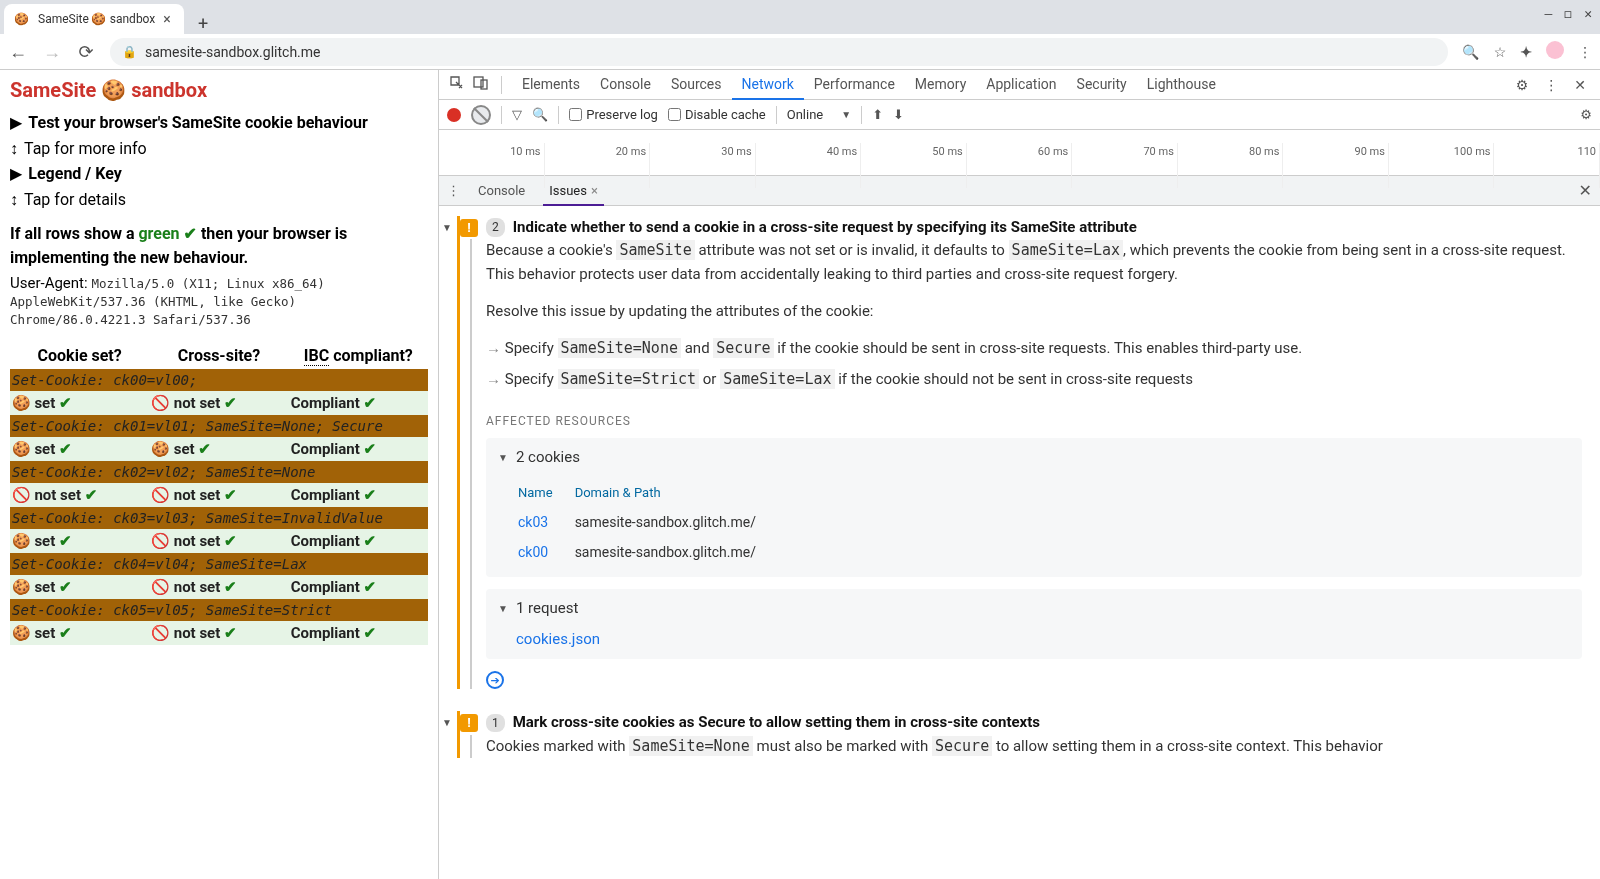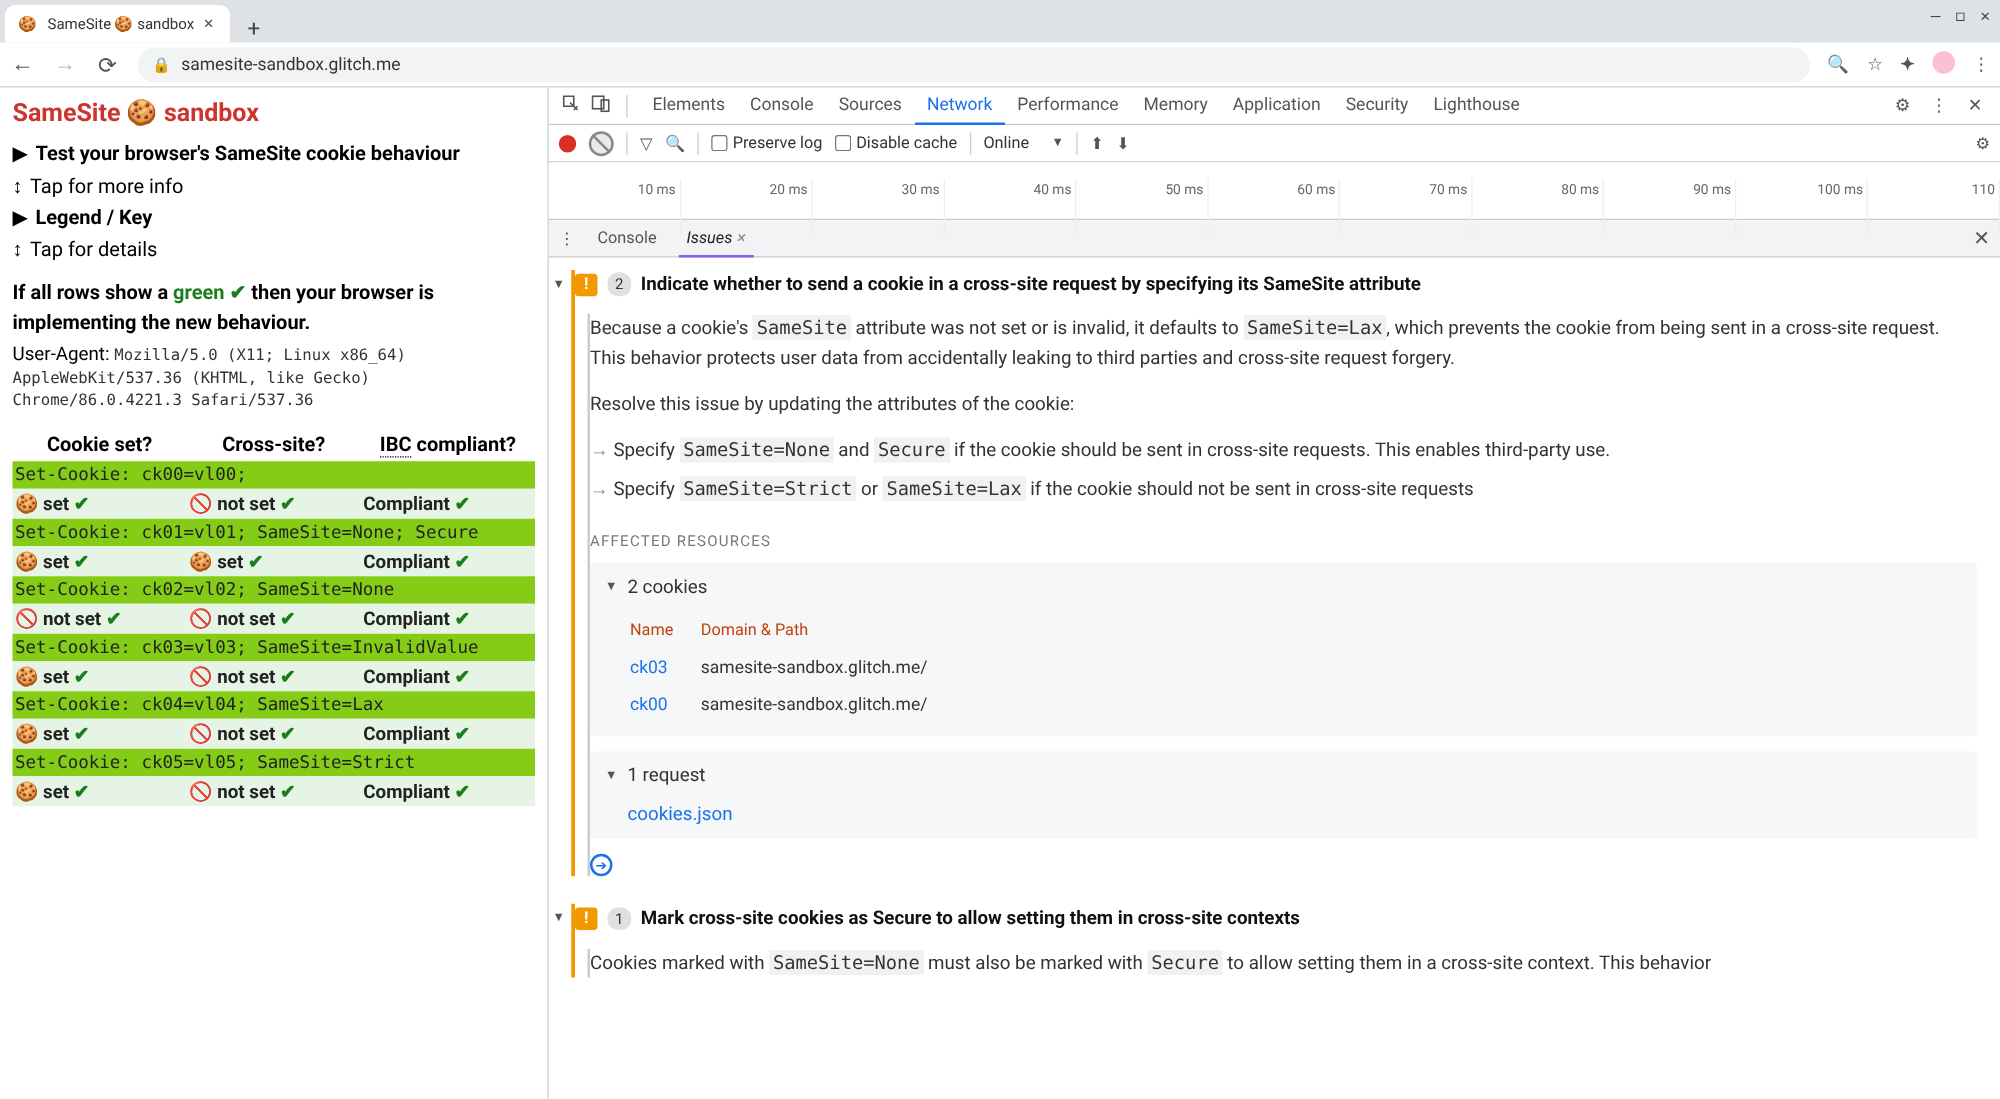"Issues ×" .drawer-tabs .dtab2.active { border-bottom: 2px solid #8b5cf6 -> 2px solid #4c1d95; font-style: italic -> none }
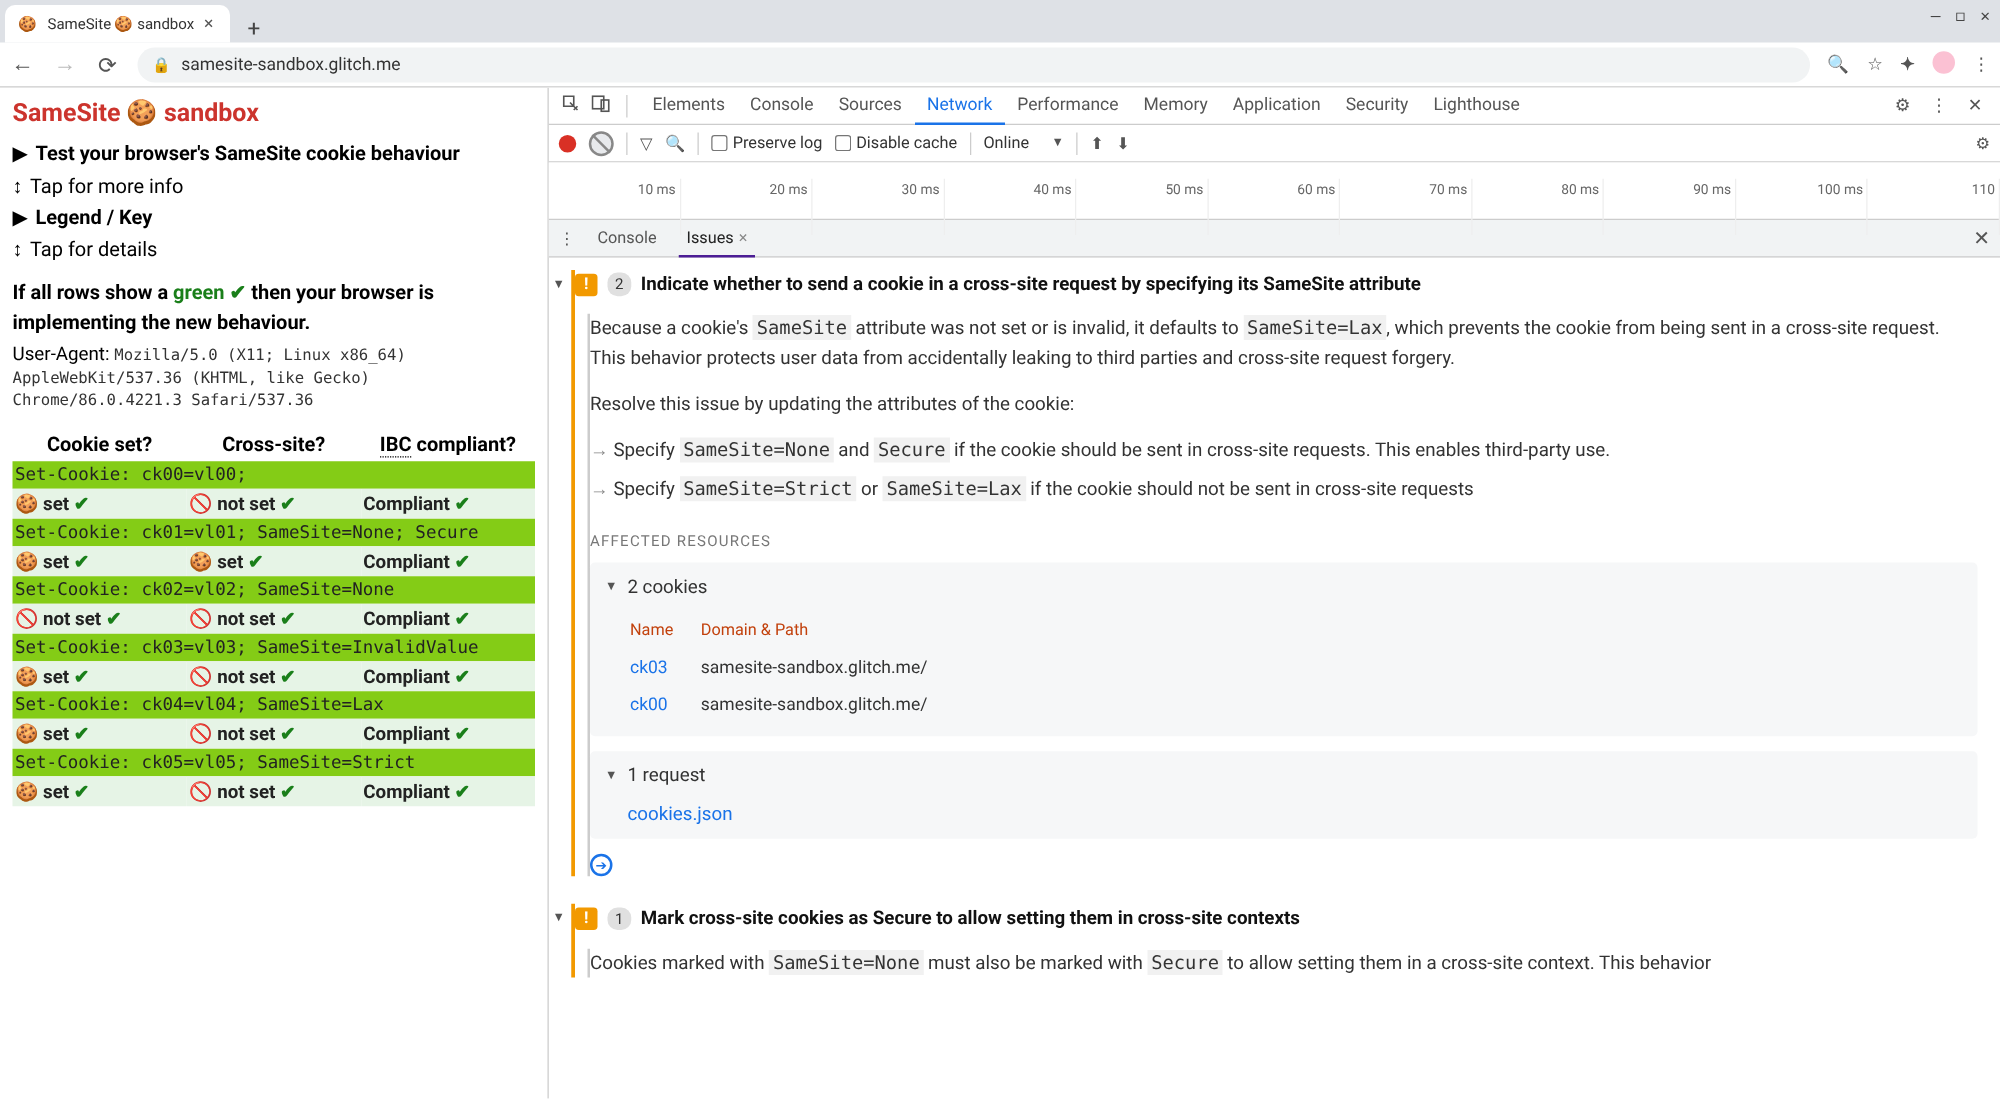"Because a cookie's SameSite attribute" .issue-desc { margin-top: 12px -> none; padding-left: 0 -> 14px }
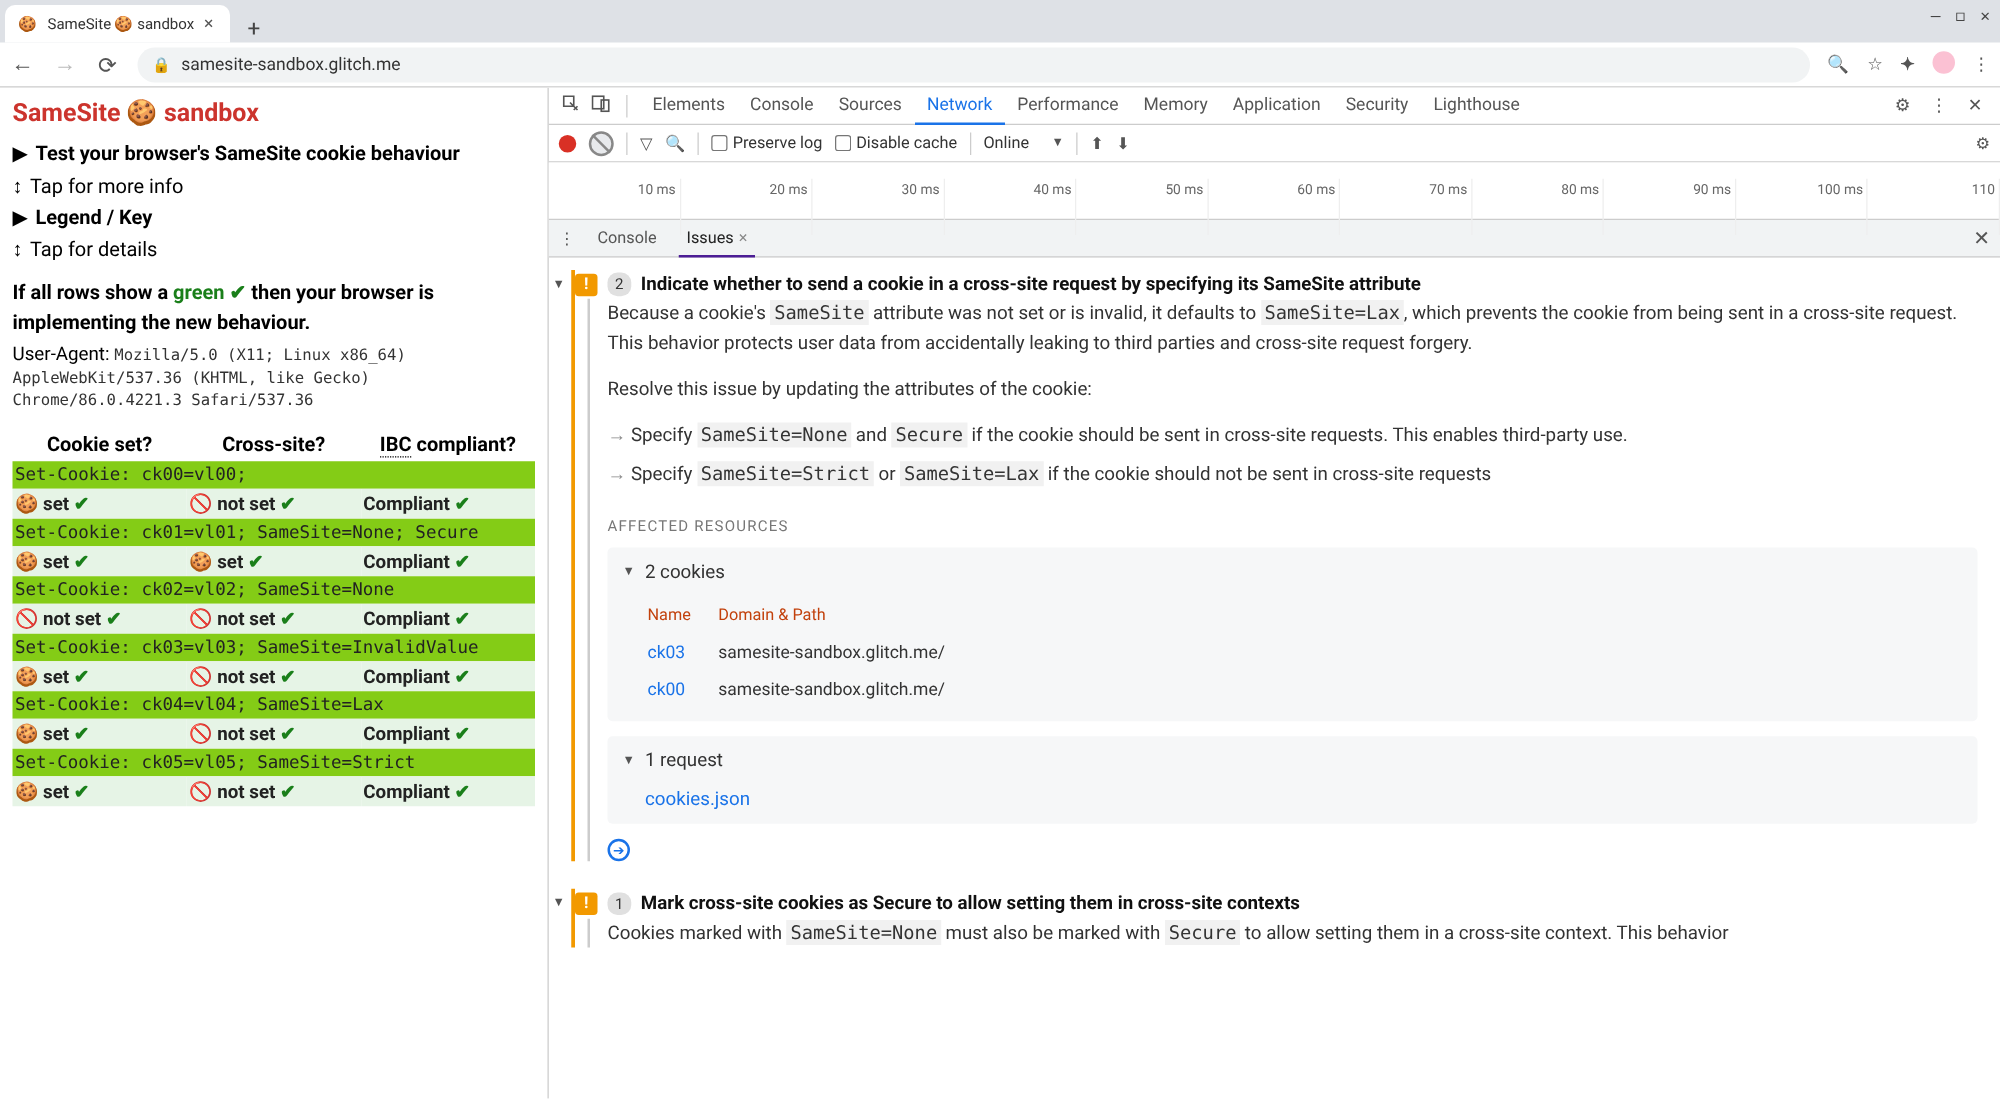"Set-Cookie: ck00=vl00;" .cookie-table .hdrrow td { background: #84cc16 -> #a16207; font-style: none -> italic }
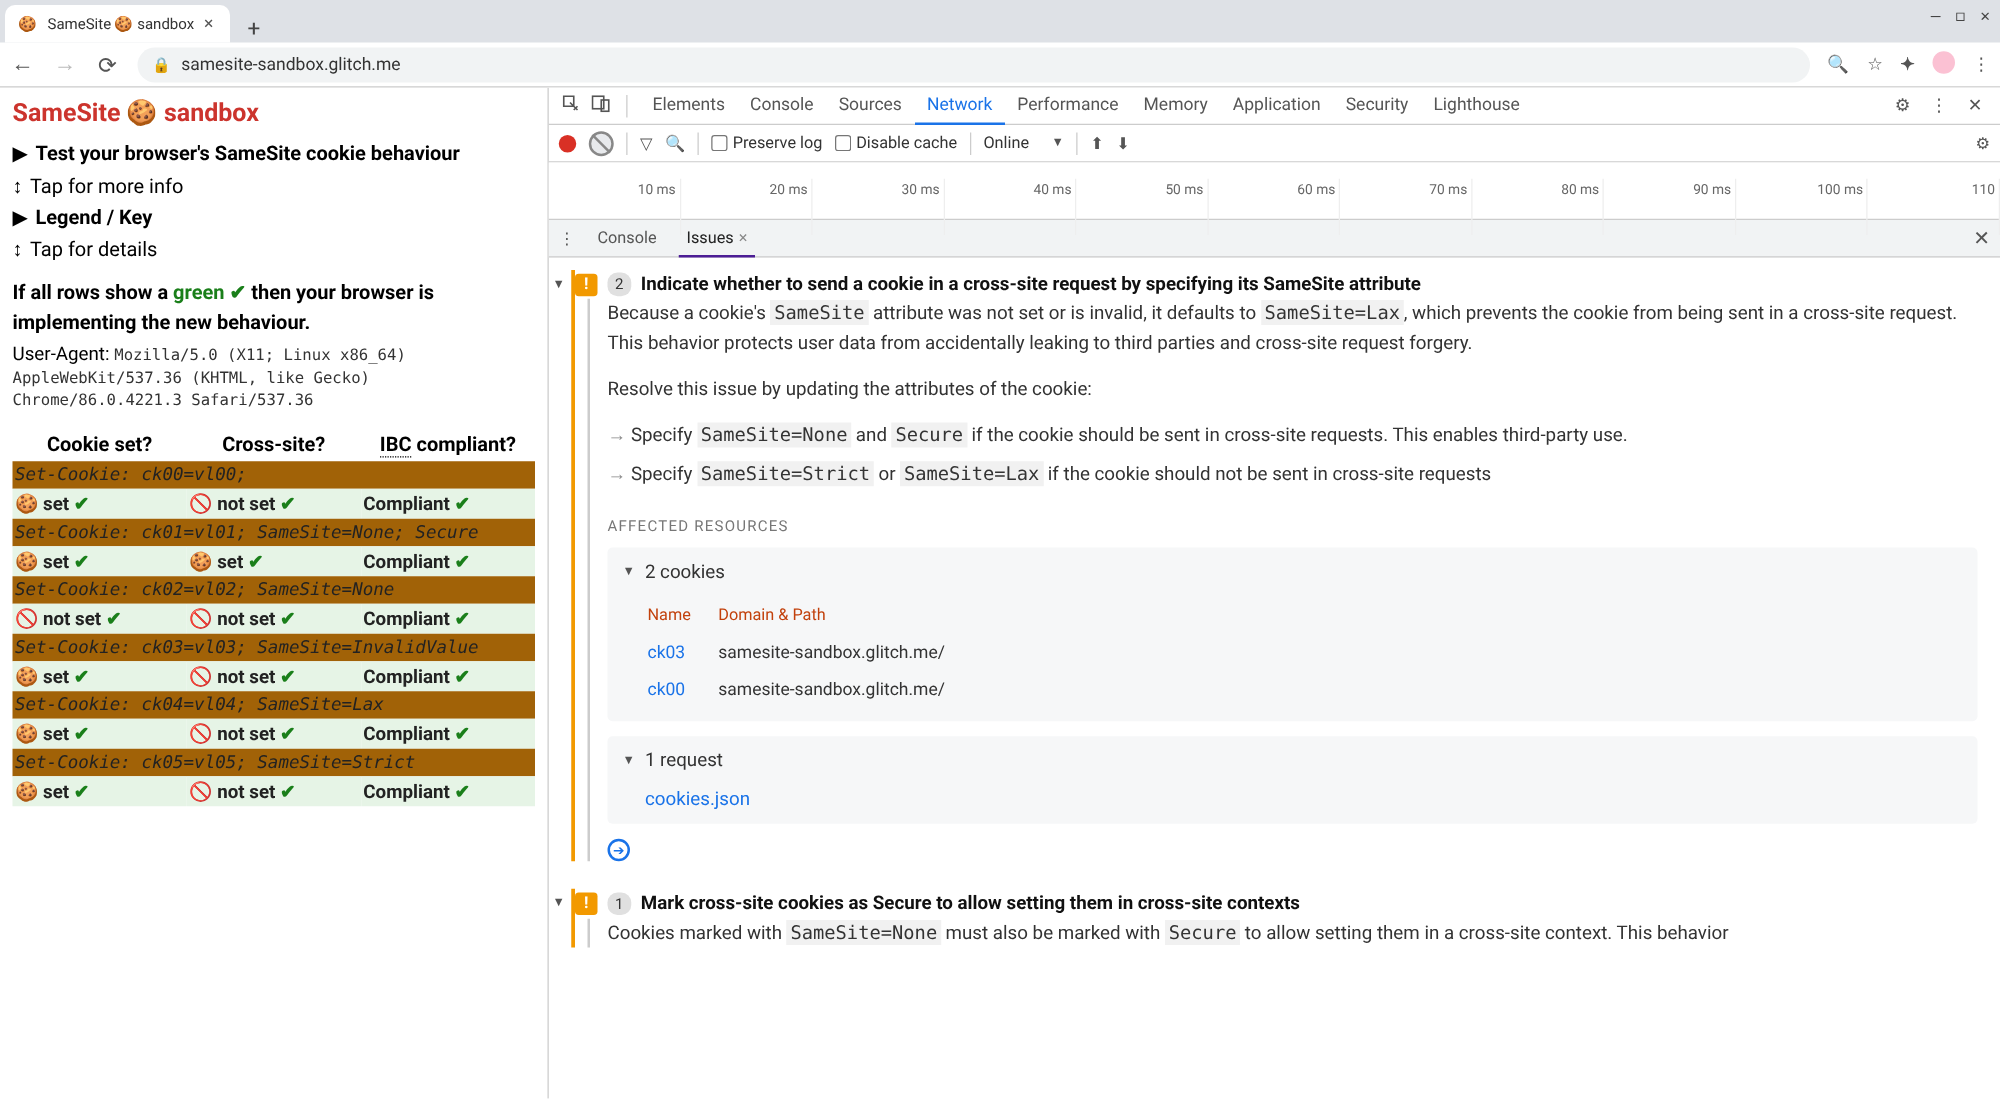"Name" .expander table th { color: #c2410c -> #0369a1 }
